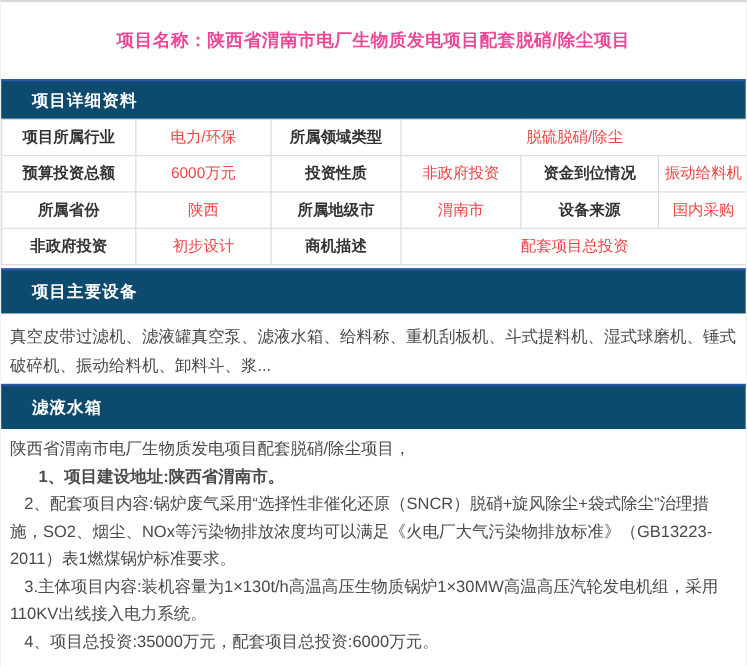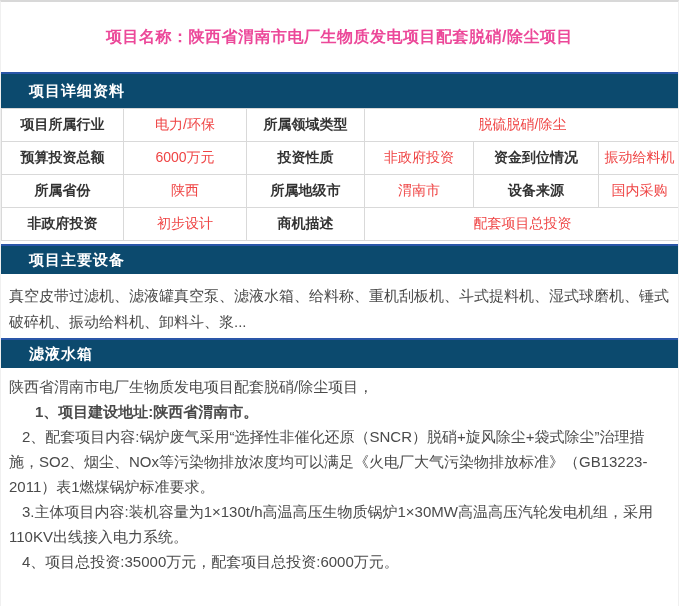"项目主要设备" .section-bar.thin { height: 30px -> 41px }
